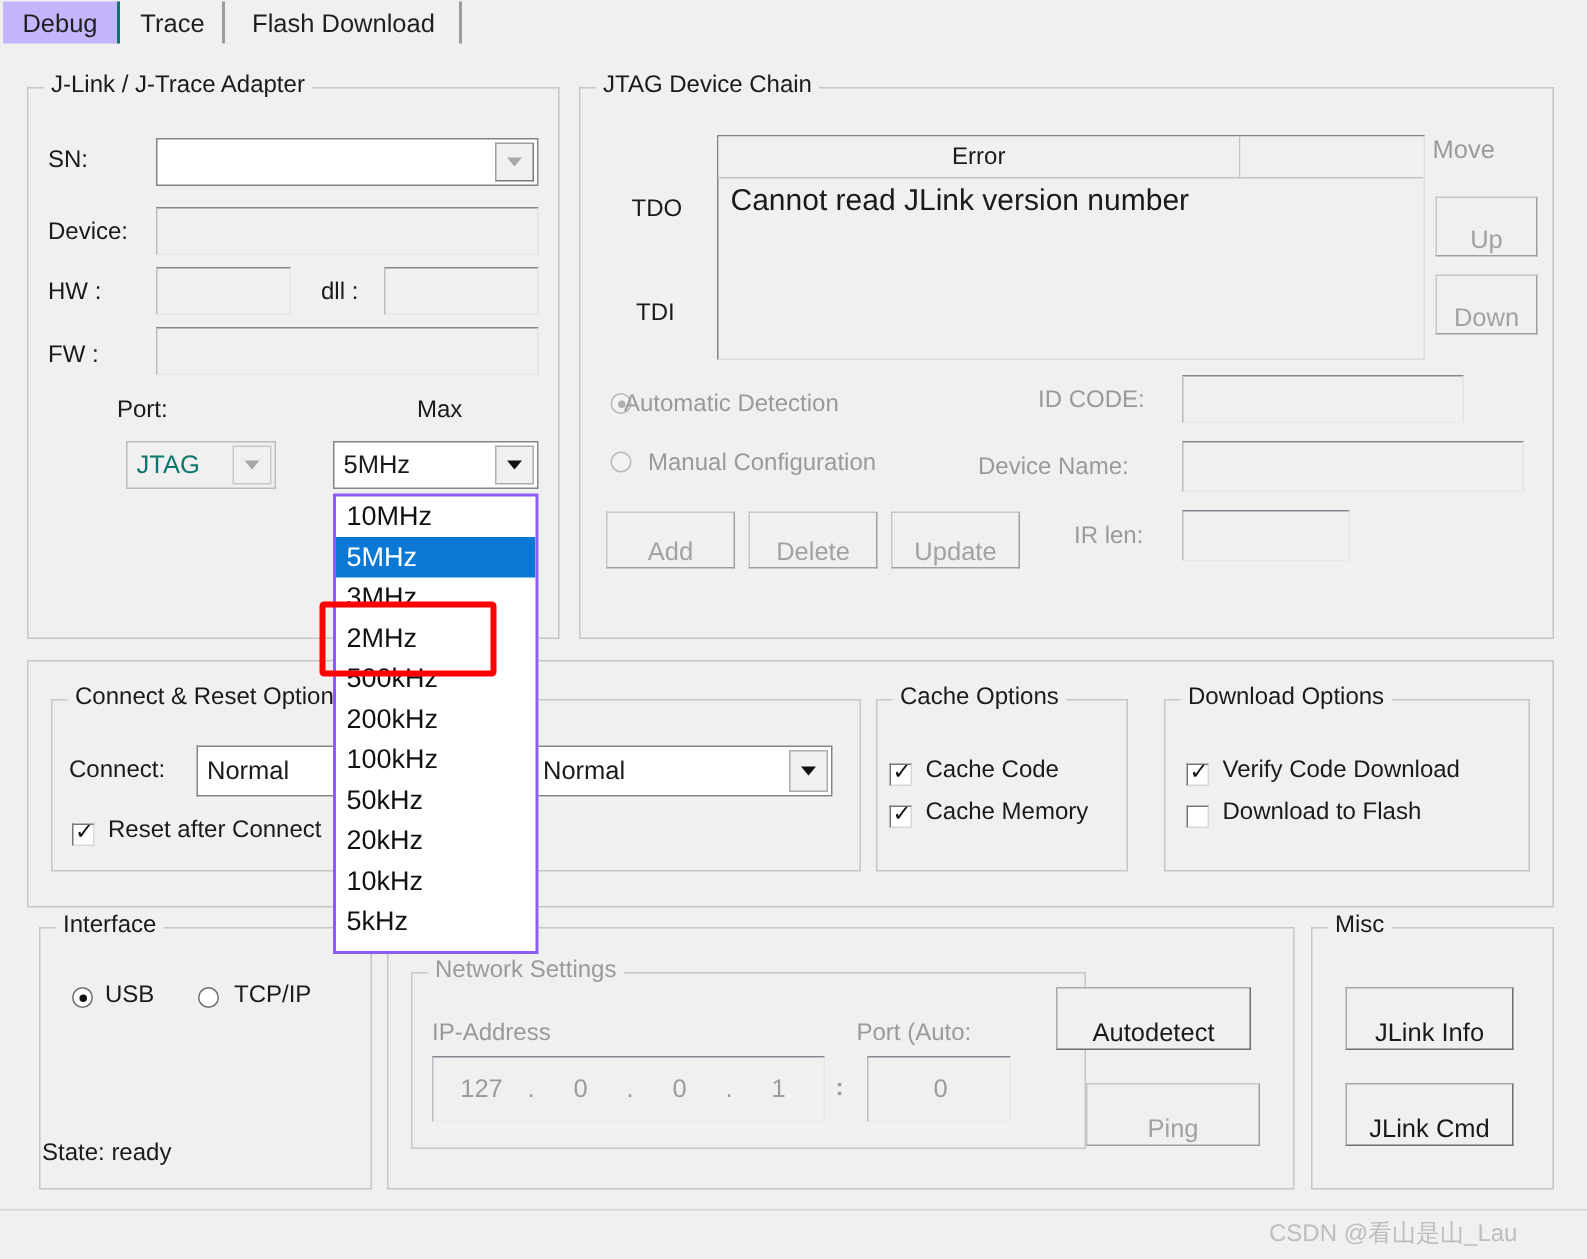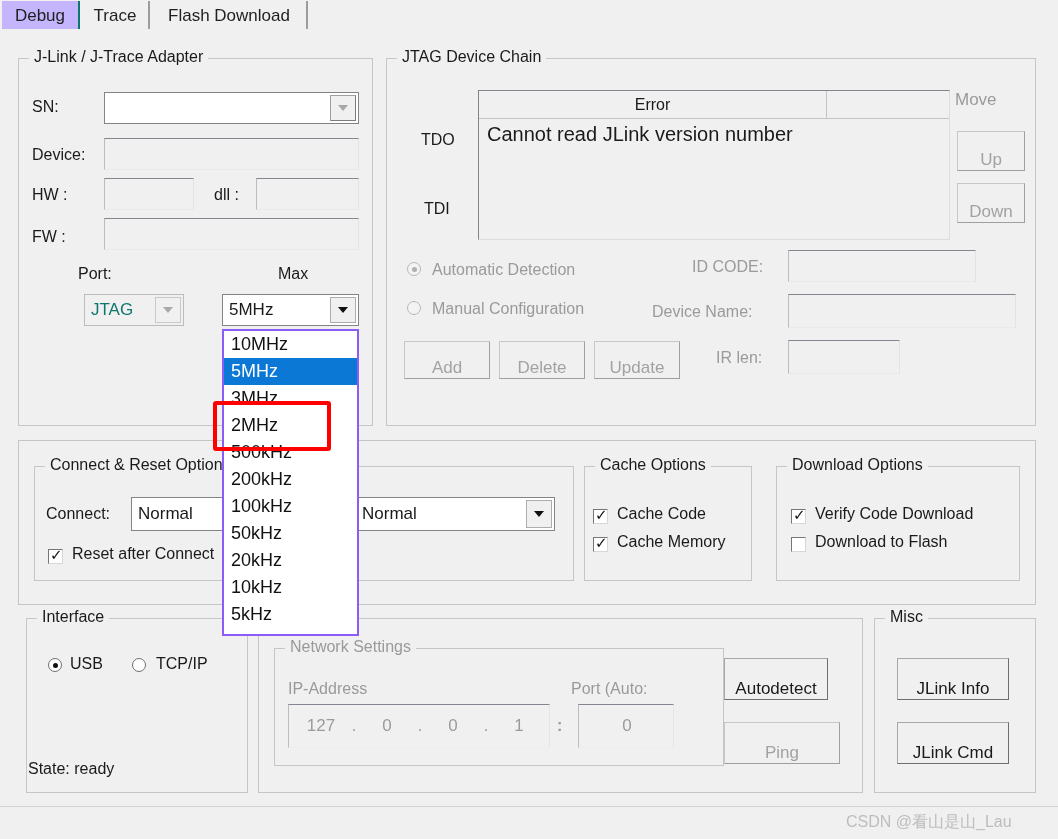"Automatic Detection" div.lbl { left: 432px -> 416px }
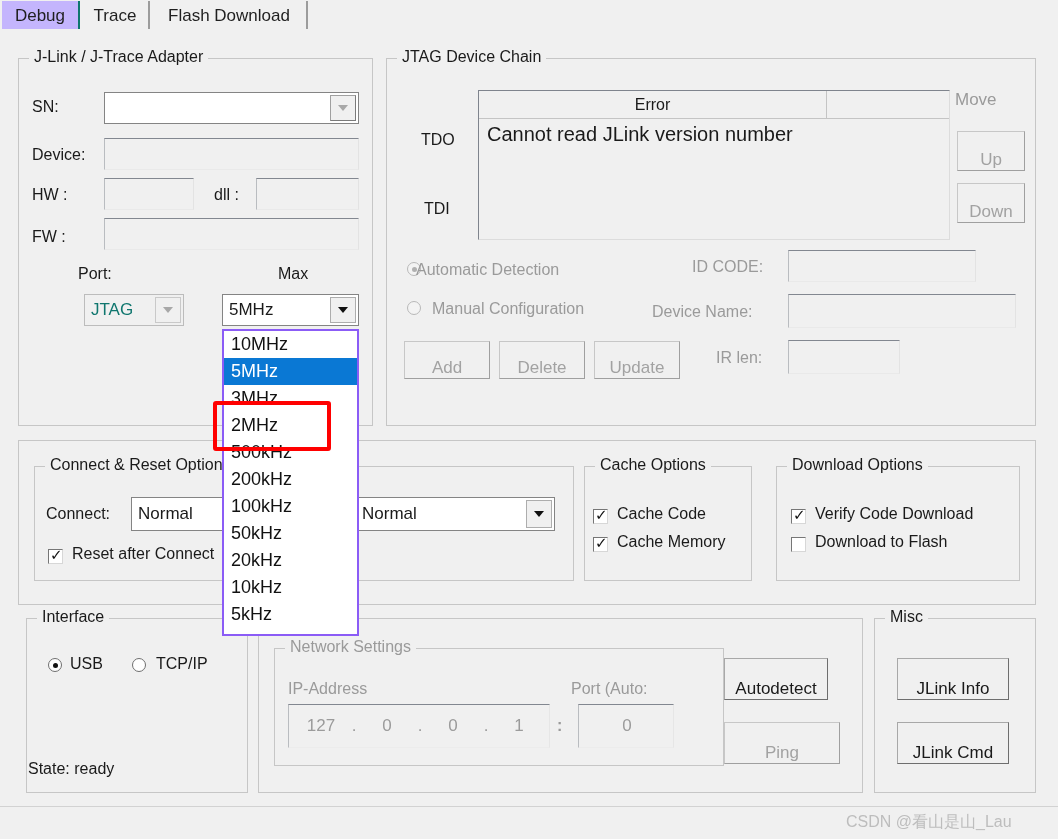"Autodetect" div.btn { left: 724px -> 704px; width: 104px -> 130px }
